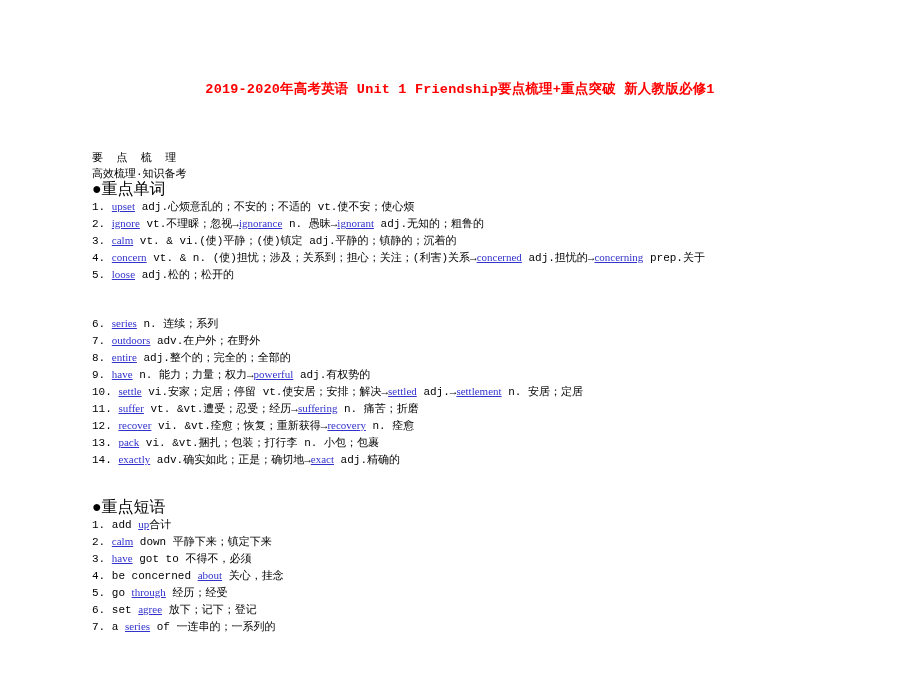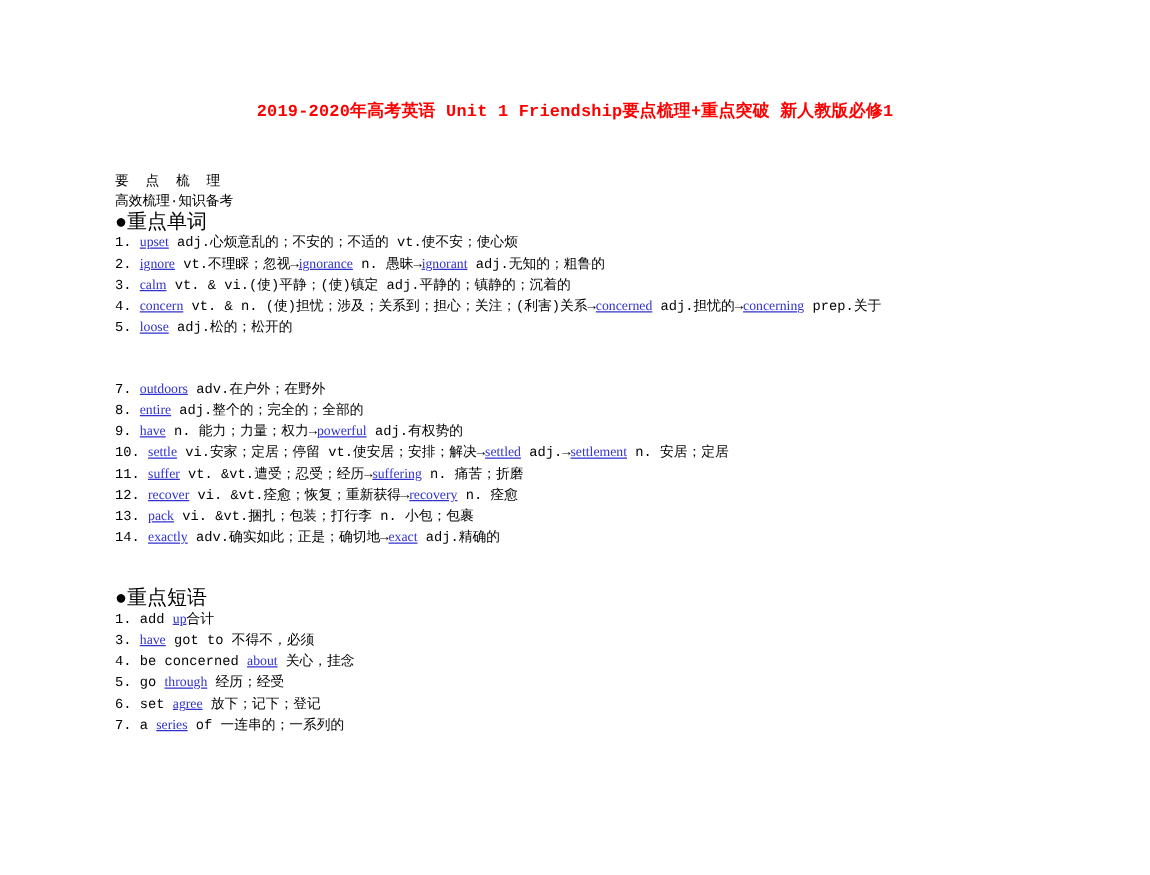"要 点 梳 理" .body-block { top: 138px -> 150px }
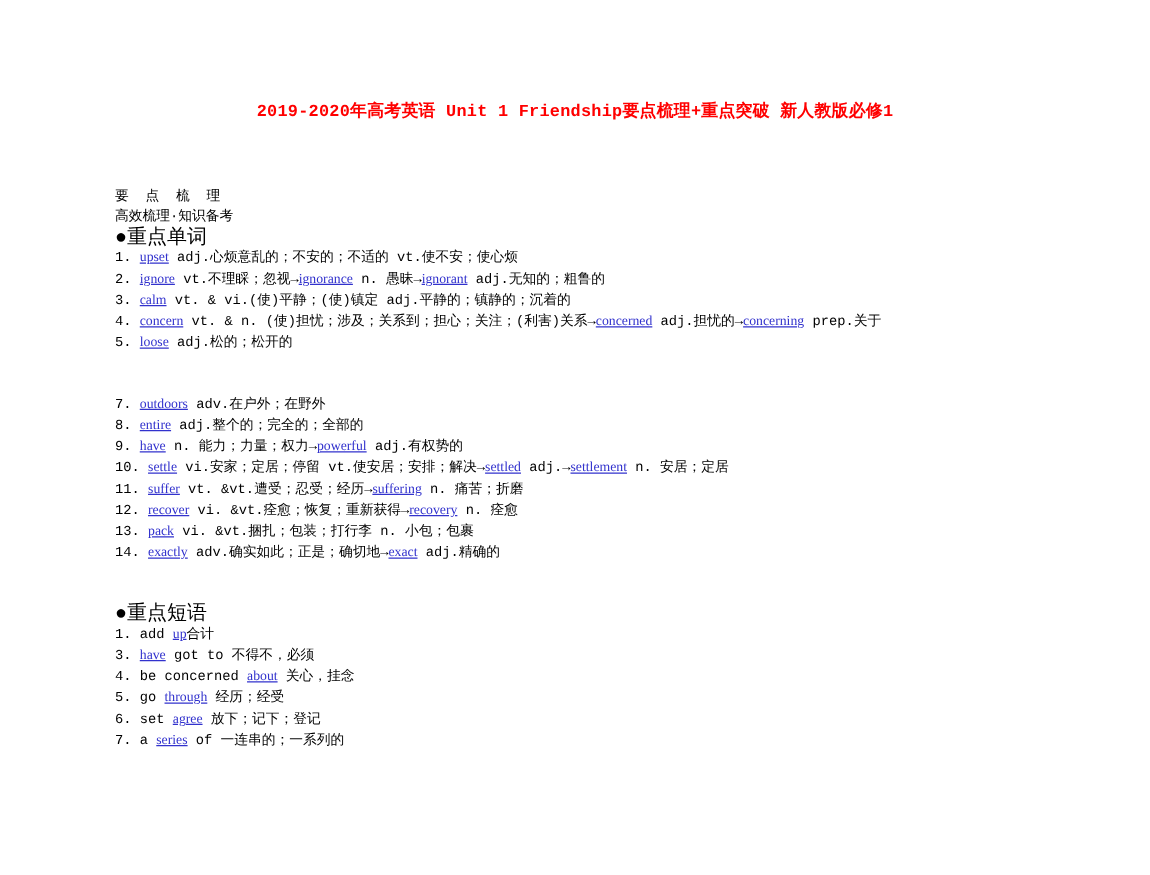"6. series n. 连续；系列" div.line { html: none -> <div><span>6.</span><span> </span><span>series</span><span> n. 连续；系列</span></div> }
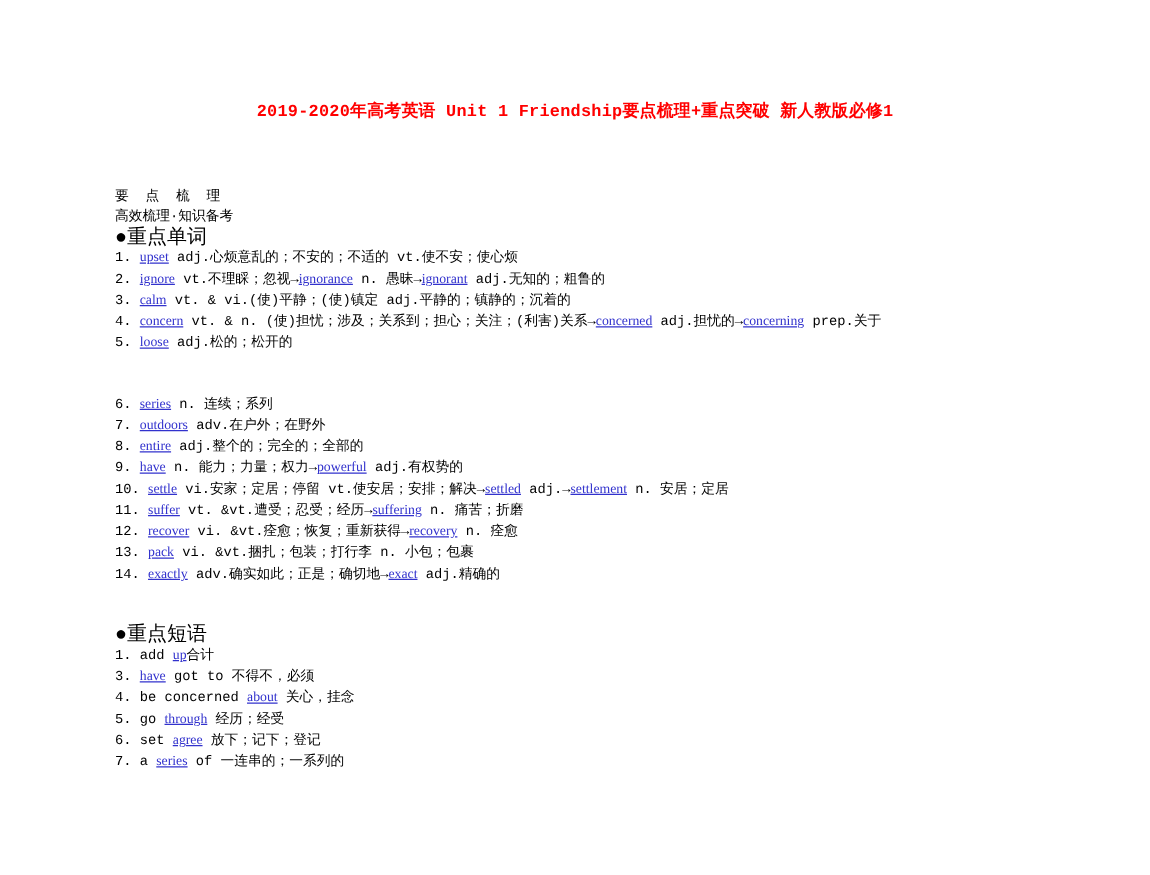"2. calm down 平静下来；镇定下来" div.line { html: none -> <div><span>2.</span><span> </span><span>calm</span><span> down 平静下来；镇定下来</span></div> }
